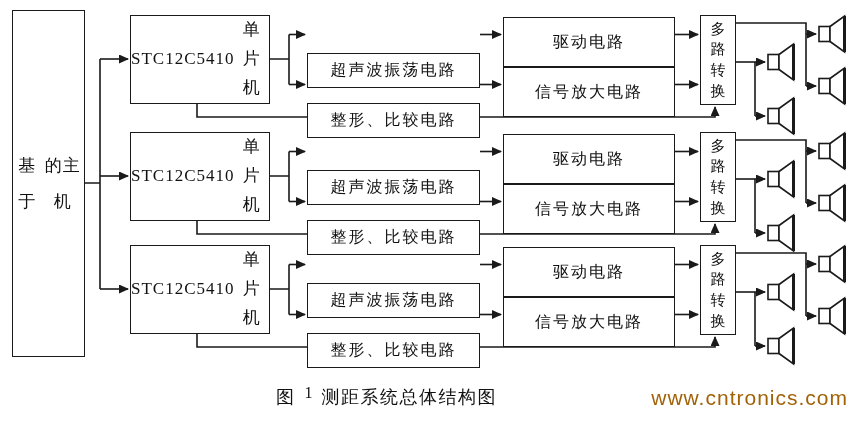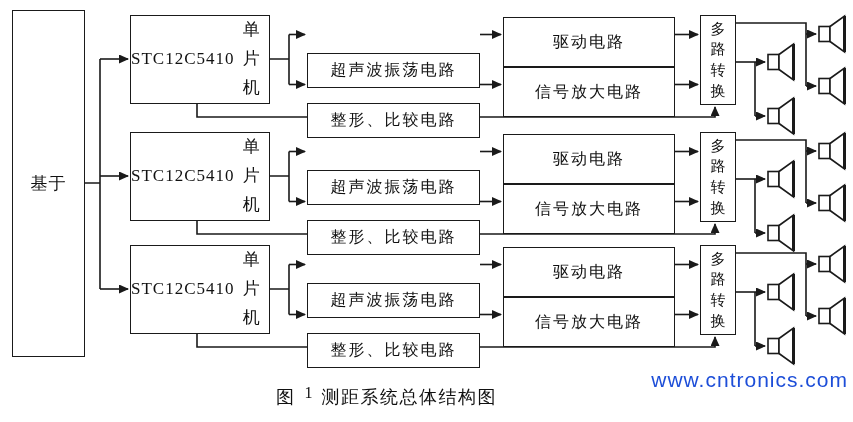"的主机" div { html: none -> <div>的主机</div> }
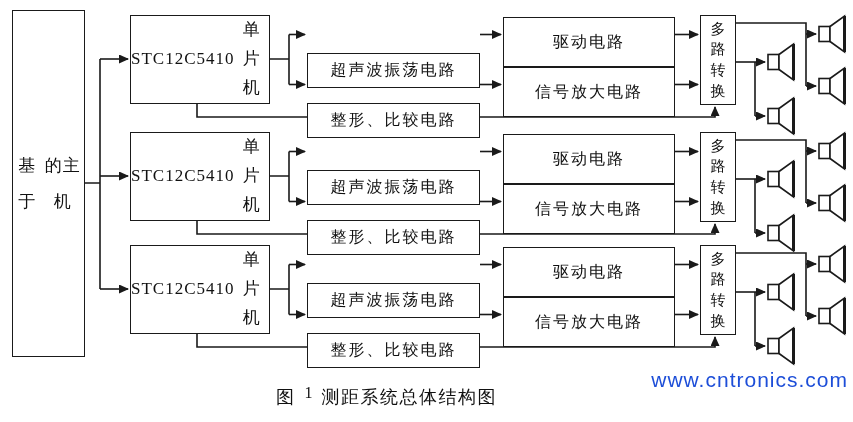"www.cntronics.com" .watermark { color: #1d4ed8 -> #a16207; top: 368px -> 386px }
